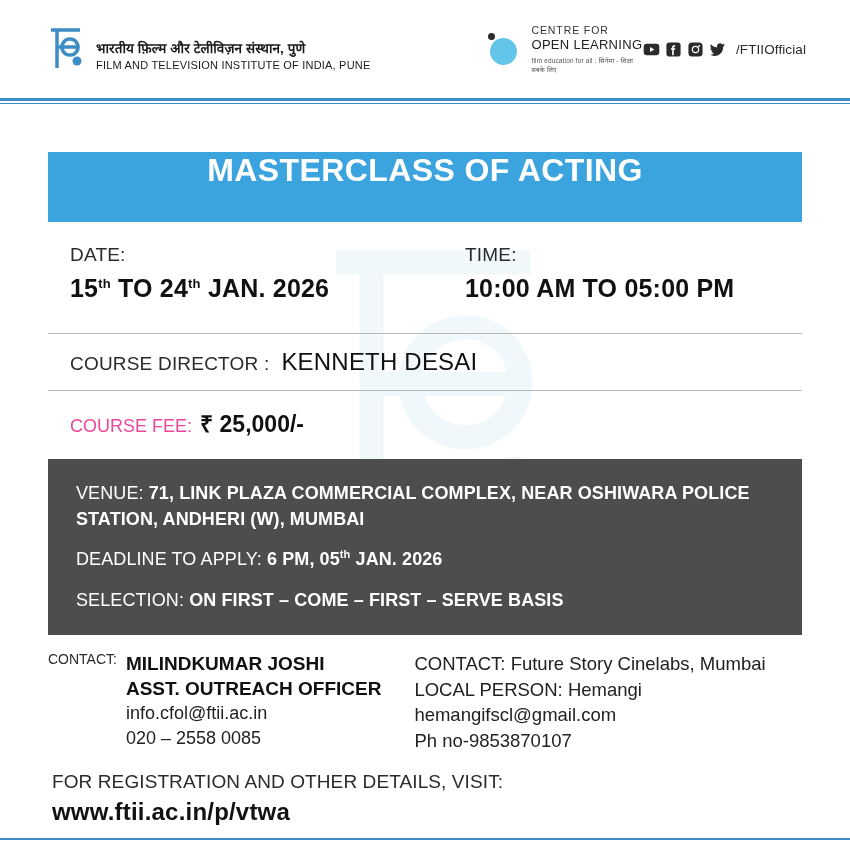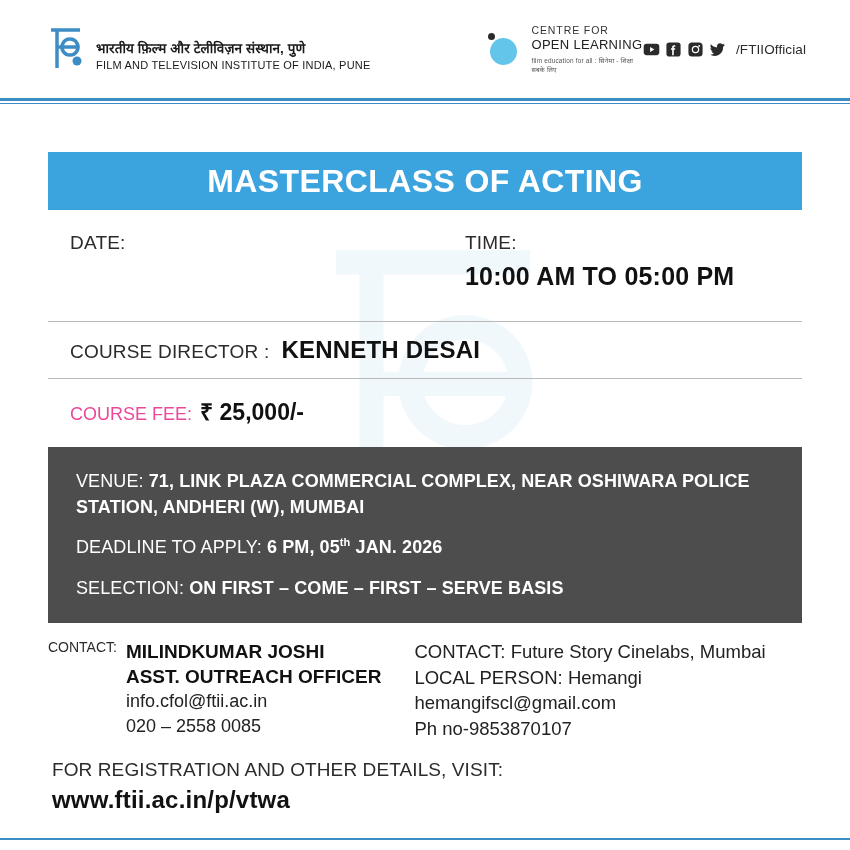"MASTERCLASS OF ACTING" .title-bar { align-items: center -> none; height: 58px -> 70px }
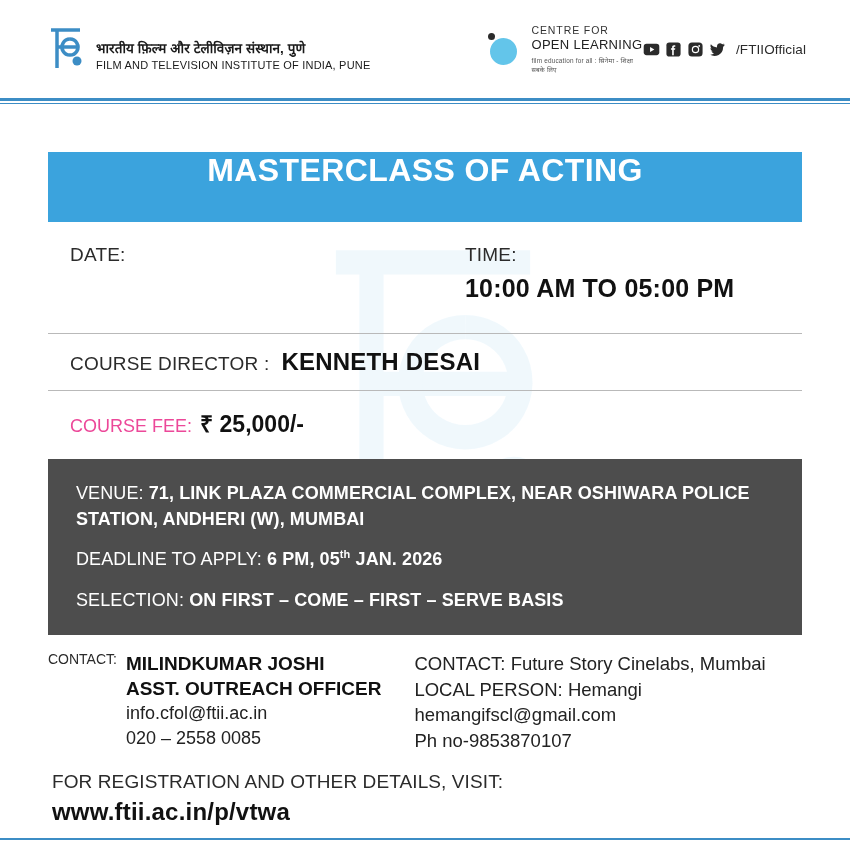"15th TO 24th JAN. 2026" div.dt-value { html: none -> <div><span>15</span><sup>th</sup><span> TO 24</span><sup>th</sup><span> JAN. 2026</span></div> }
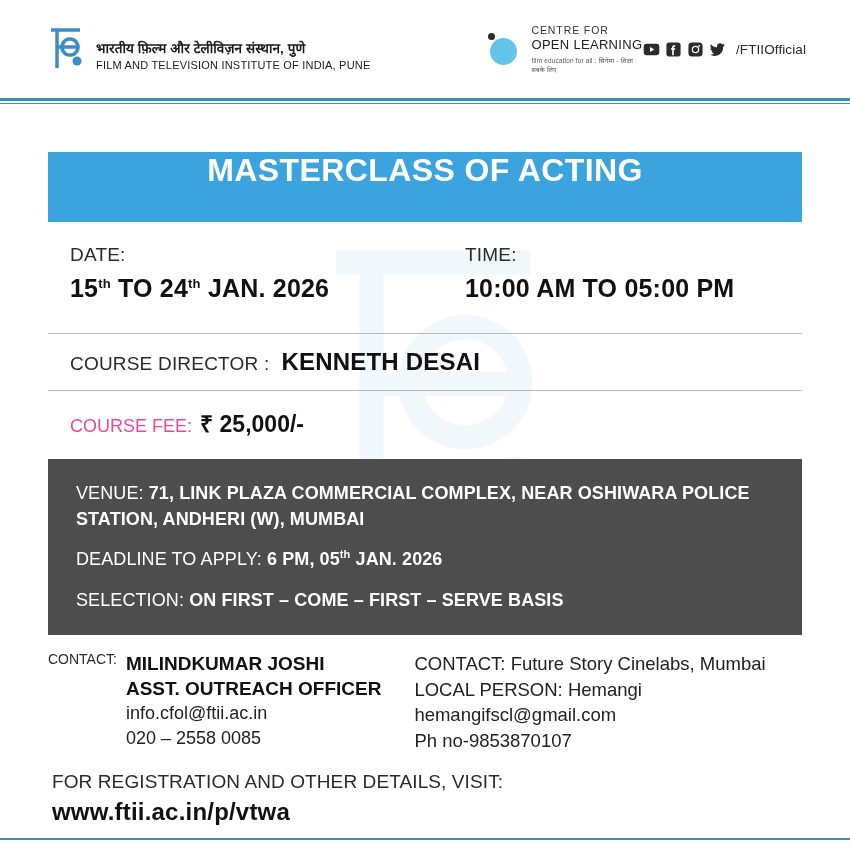"KENNETH DESAI" .row-value { font-weight: bold -> normal }
